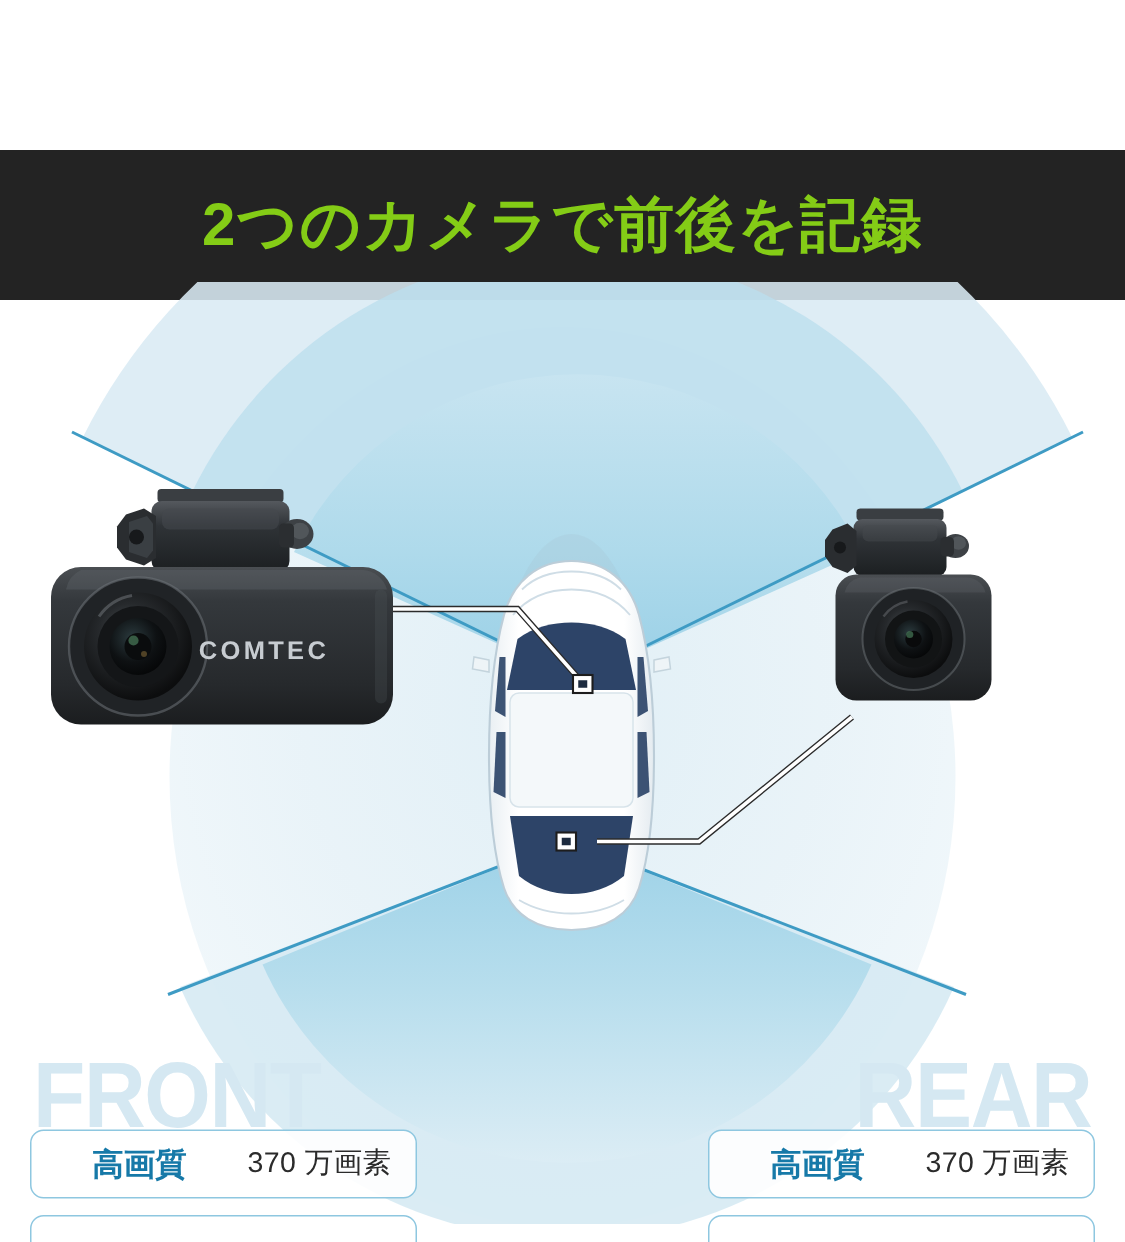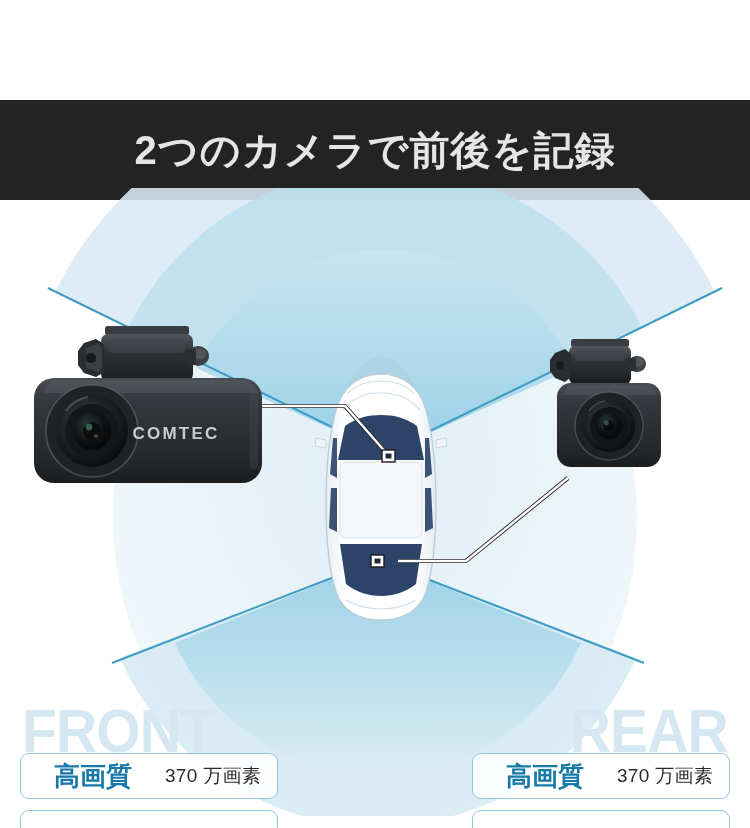"2つのカメラで前後を記録" .header-title { color: #e5e5e5 -> #84cc16 }
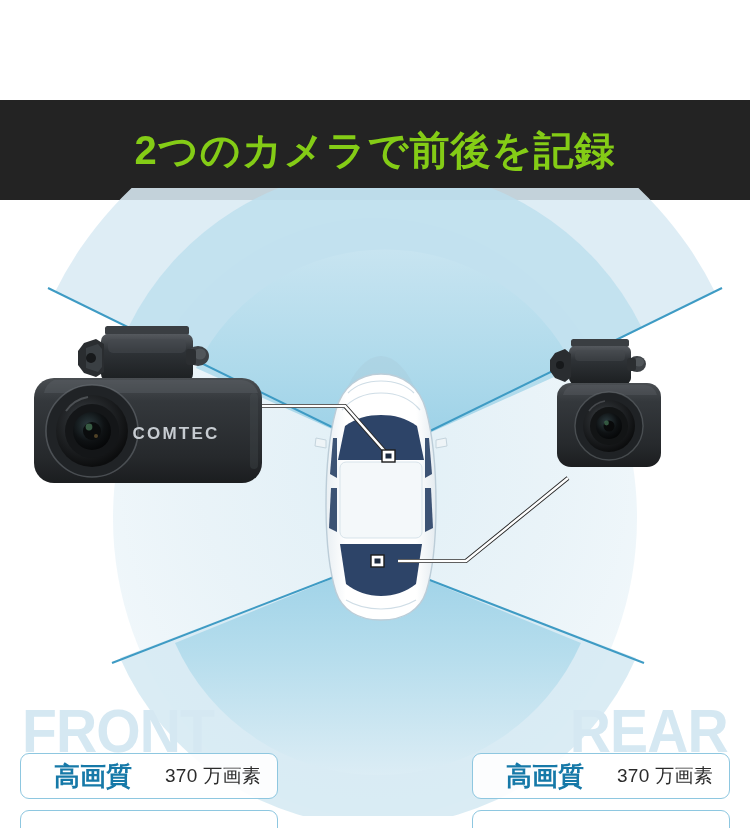"高画質" .spec-label { font-size: 26px -> 21px }
